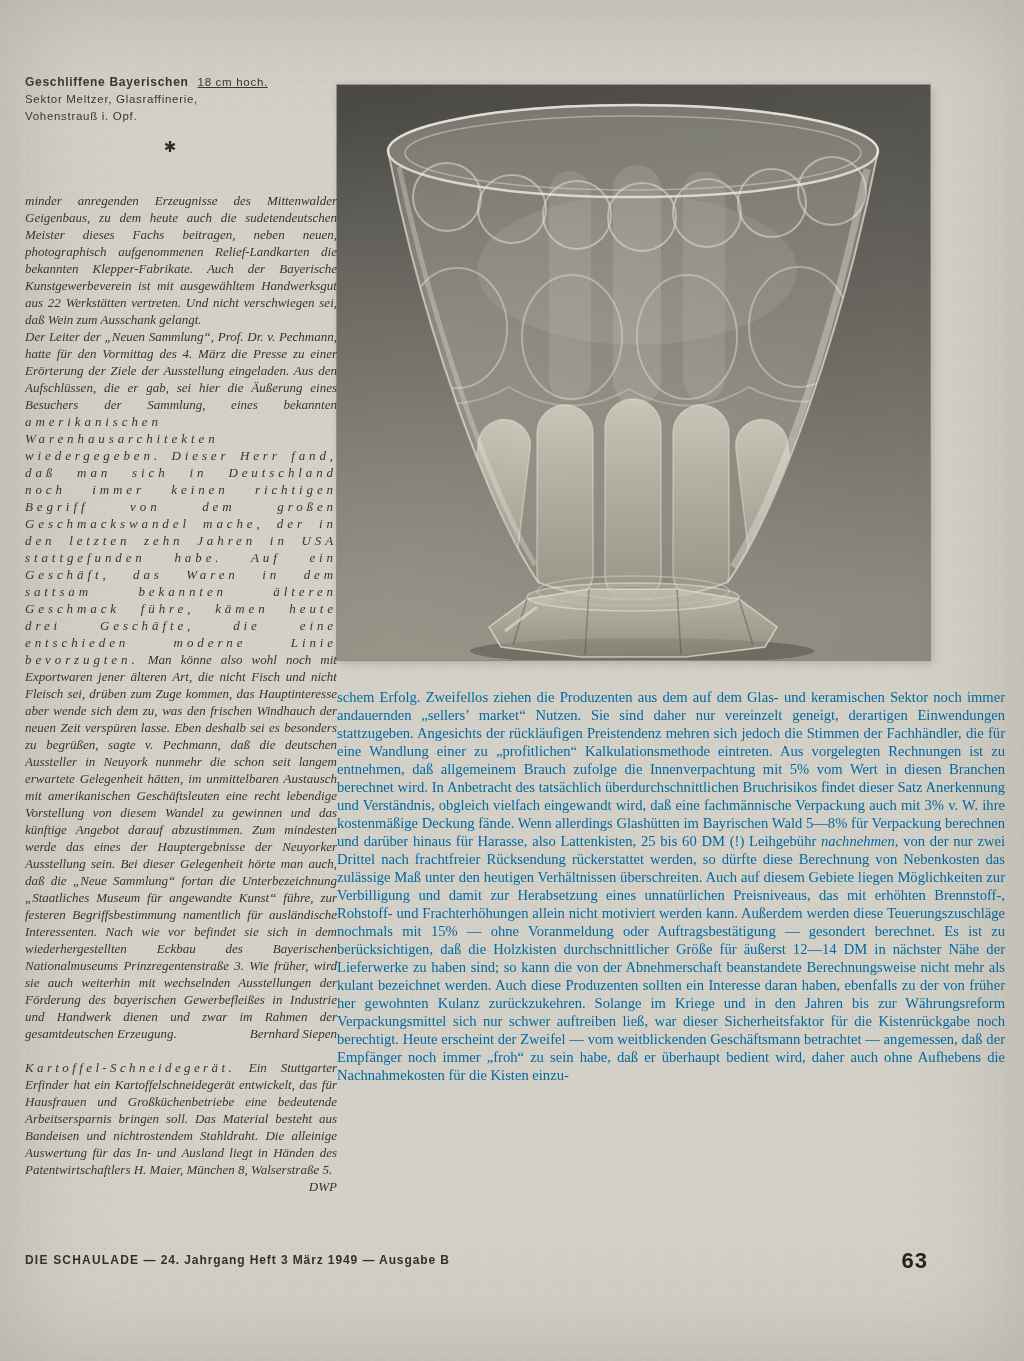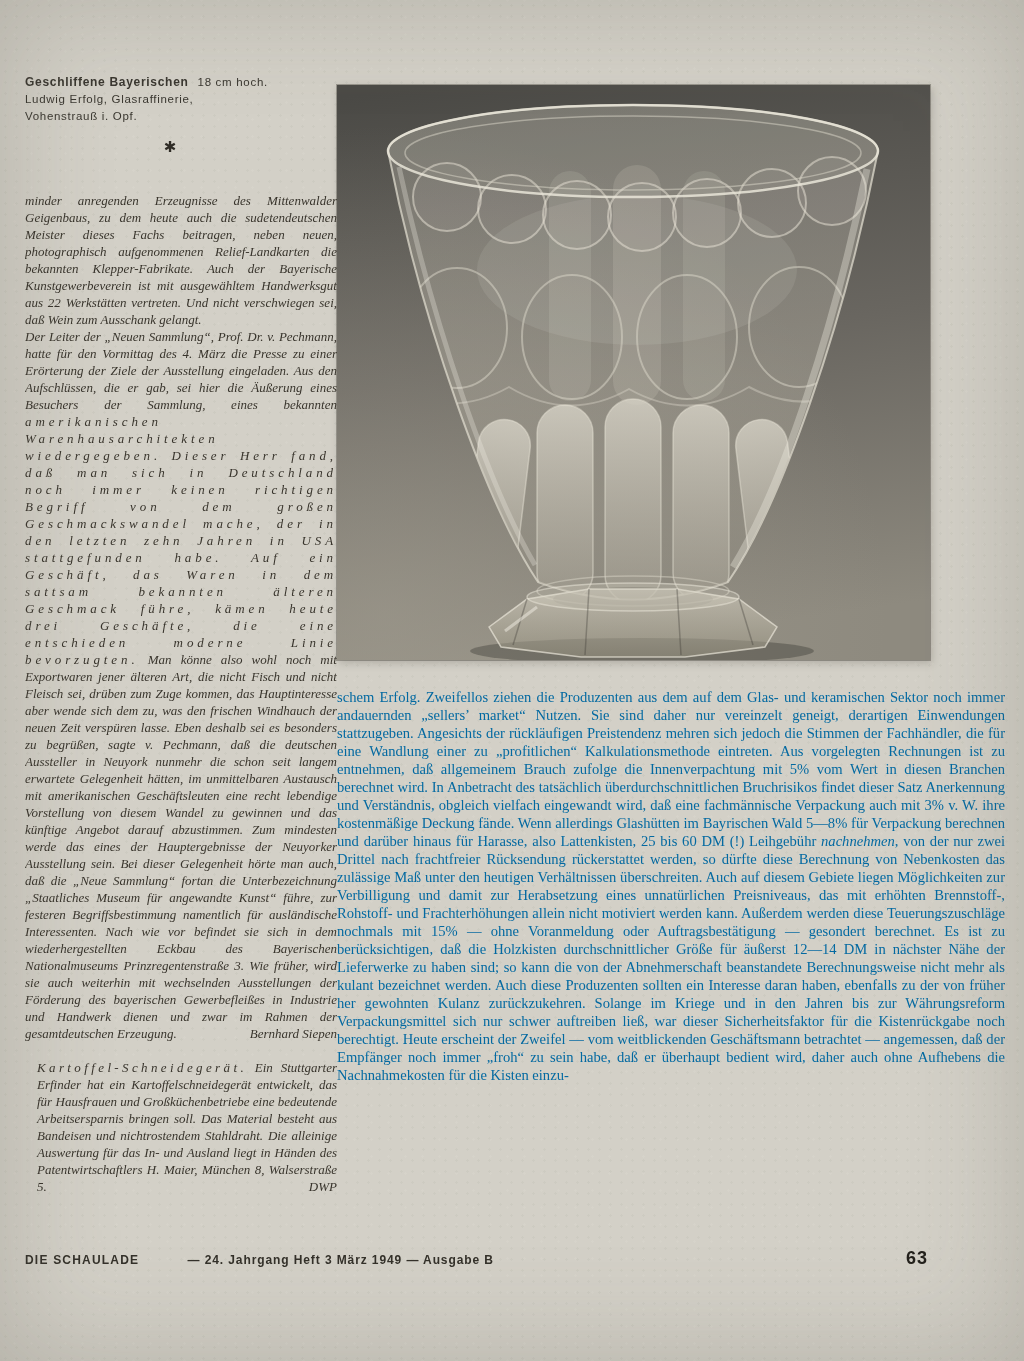"18 cm hoch." .caption .sz { text-decoration: none -> underline }
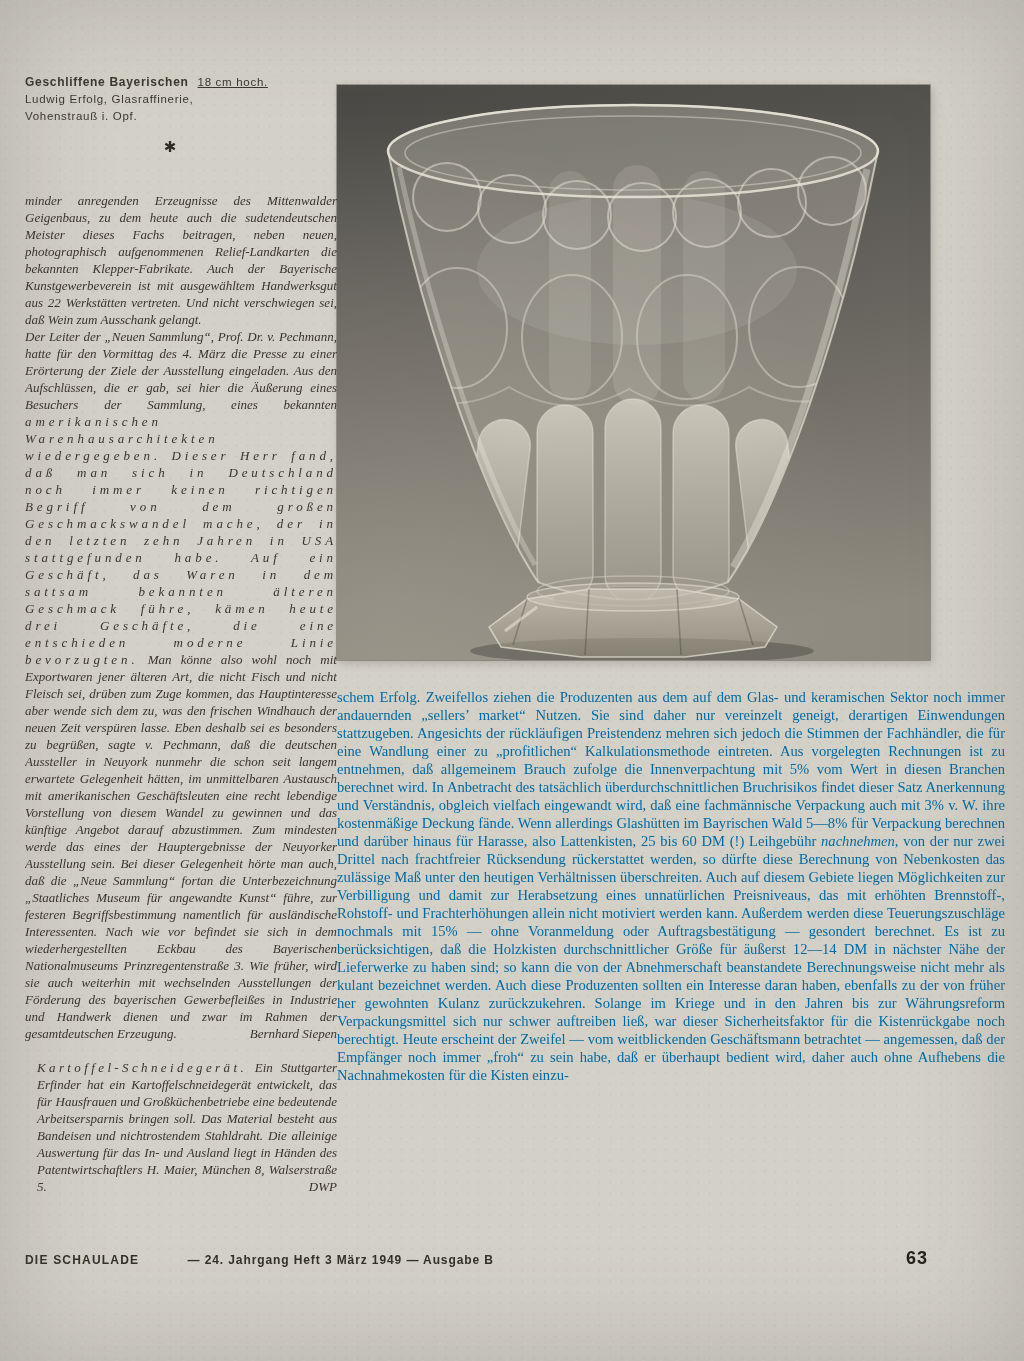"Ludwig Erfolg, Glasraffinerie," div { text: Ludwig Erfolg -> Sektor Meltzer }
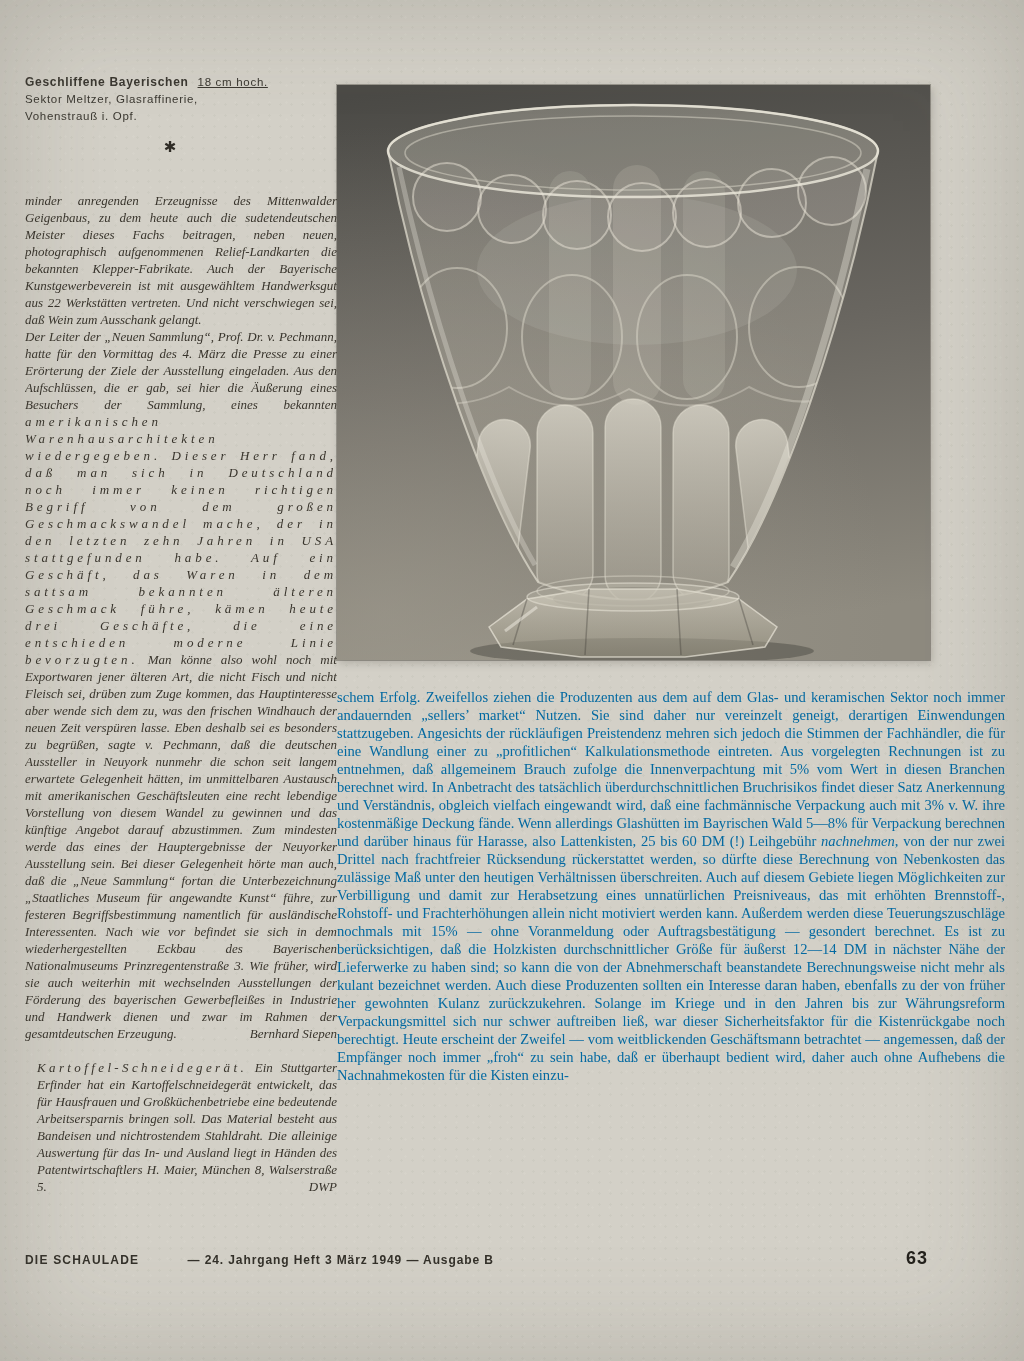"Kartoffel-Schneidegerät. Ein Stuttgarter" .leftcol .p-gap { margin-left: 12px -> none }
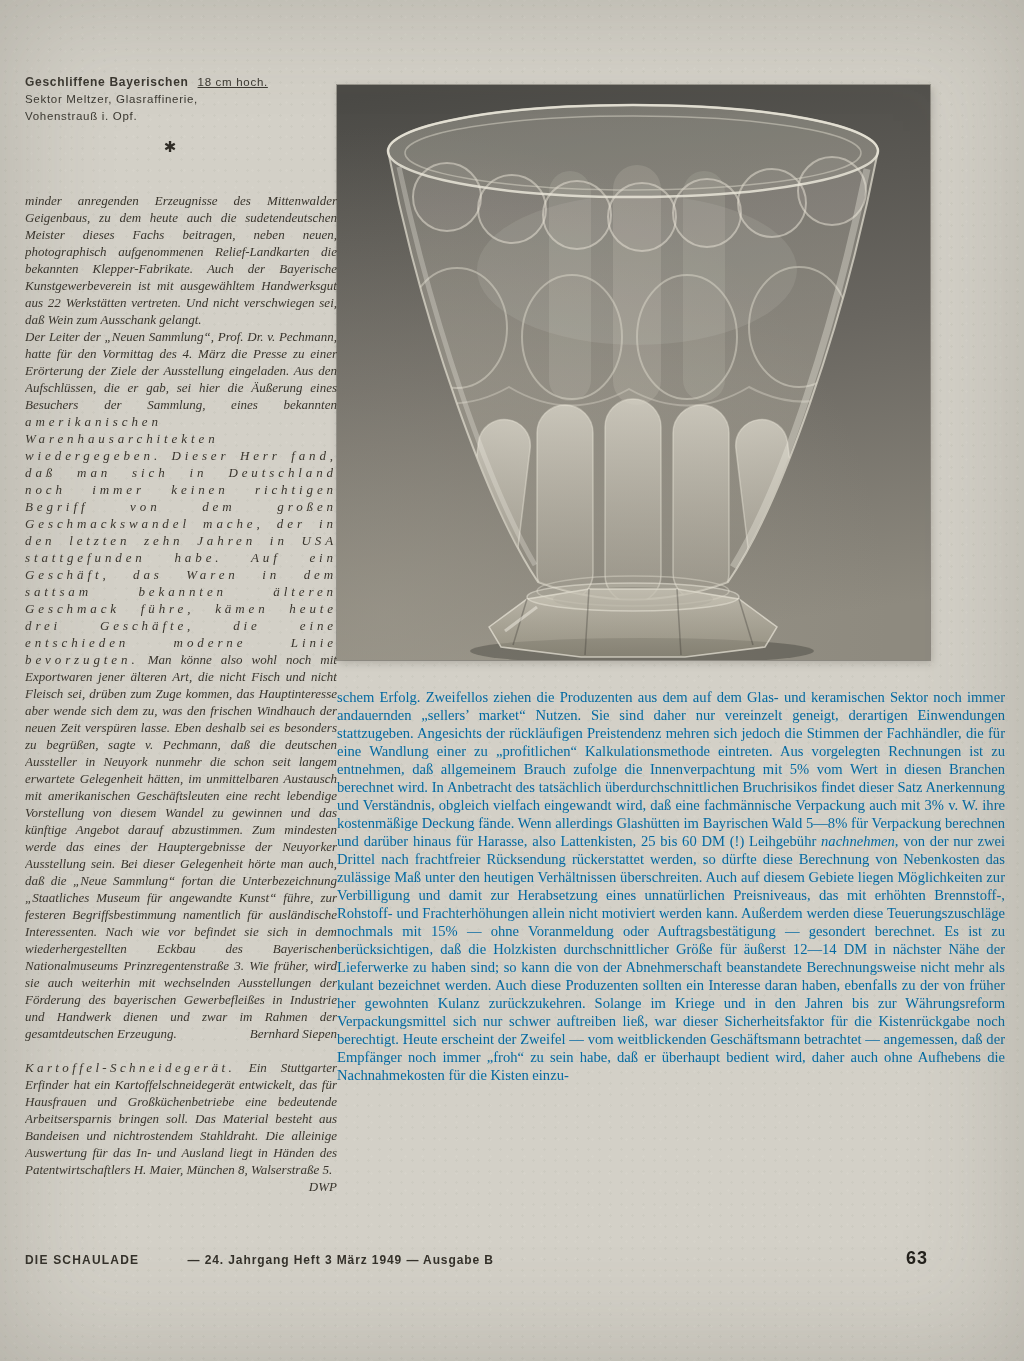"— 24. Jahrgang Heft 3" .fjournal .jrest { margin-left: 44px -> none }
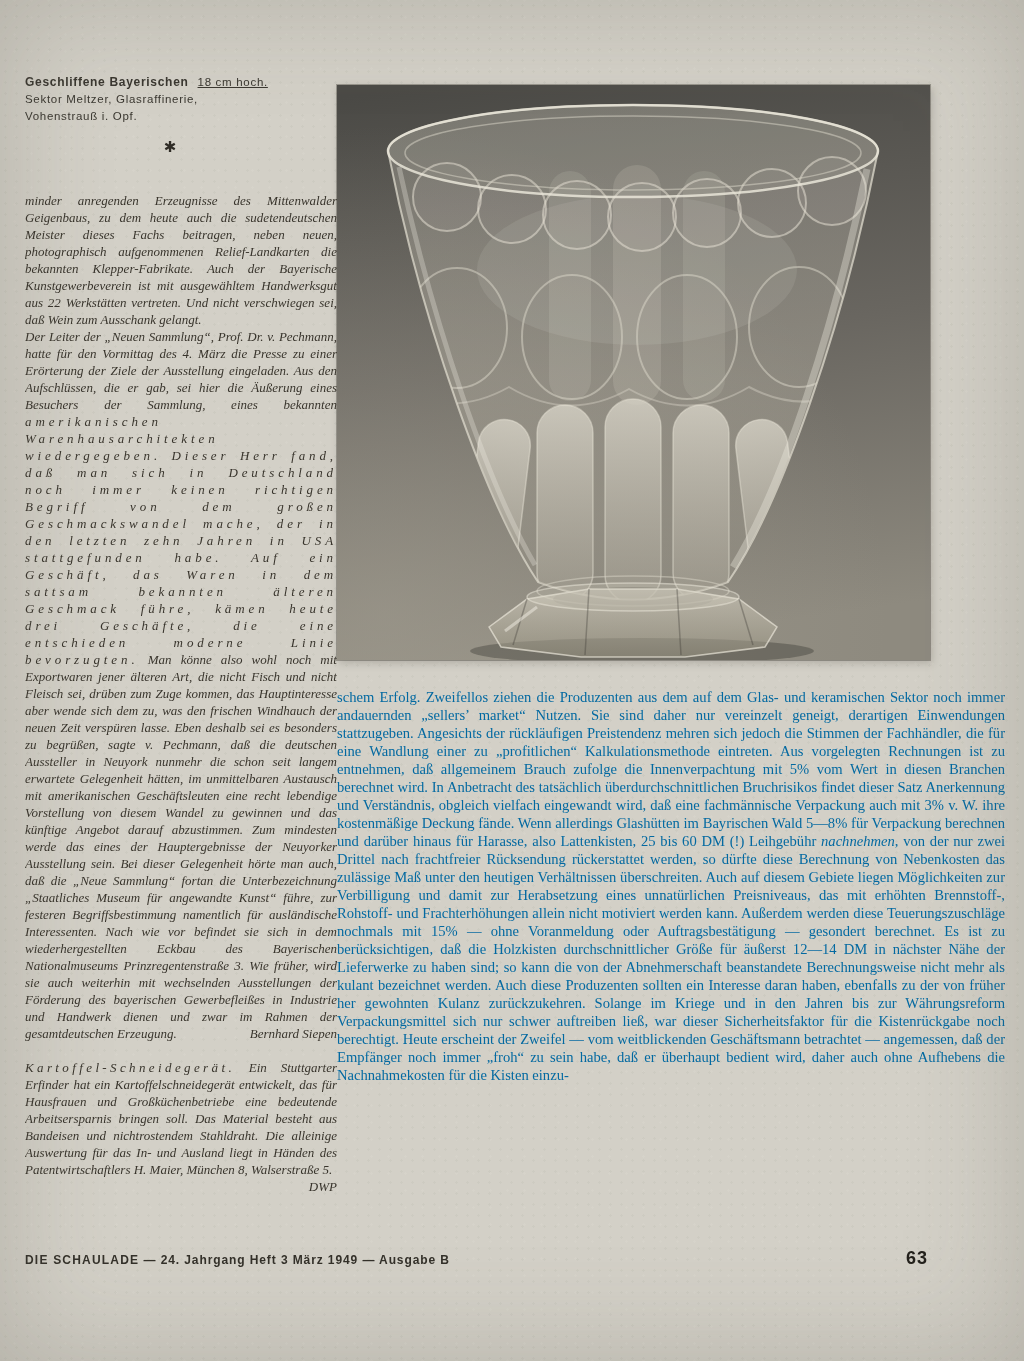"63" .fpage { font-size: 18px -> 22px }
